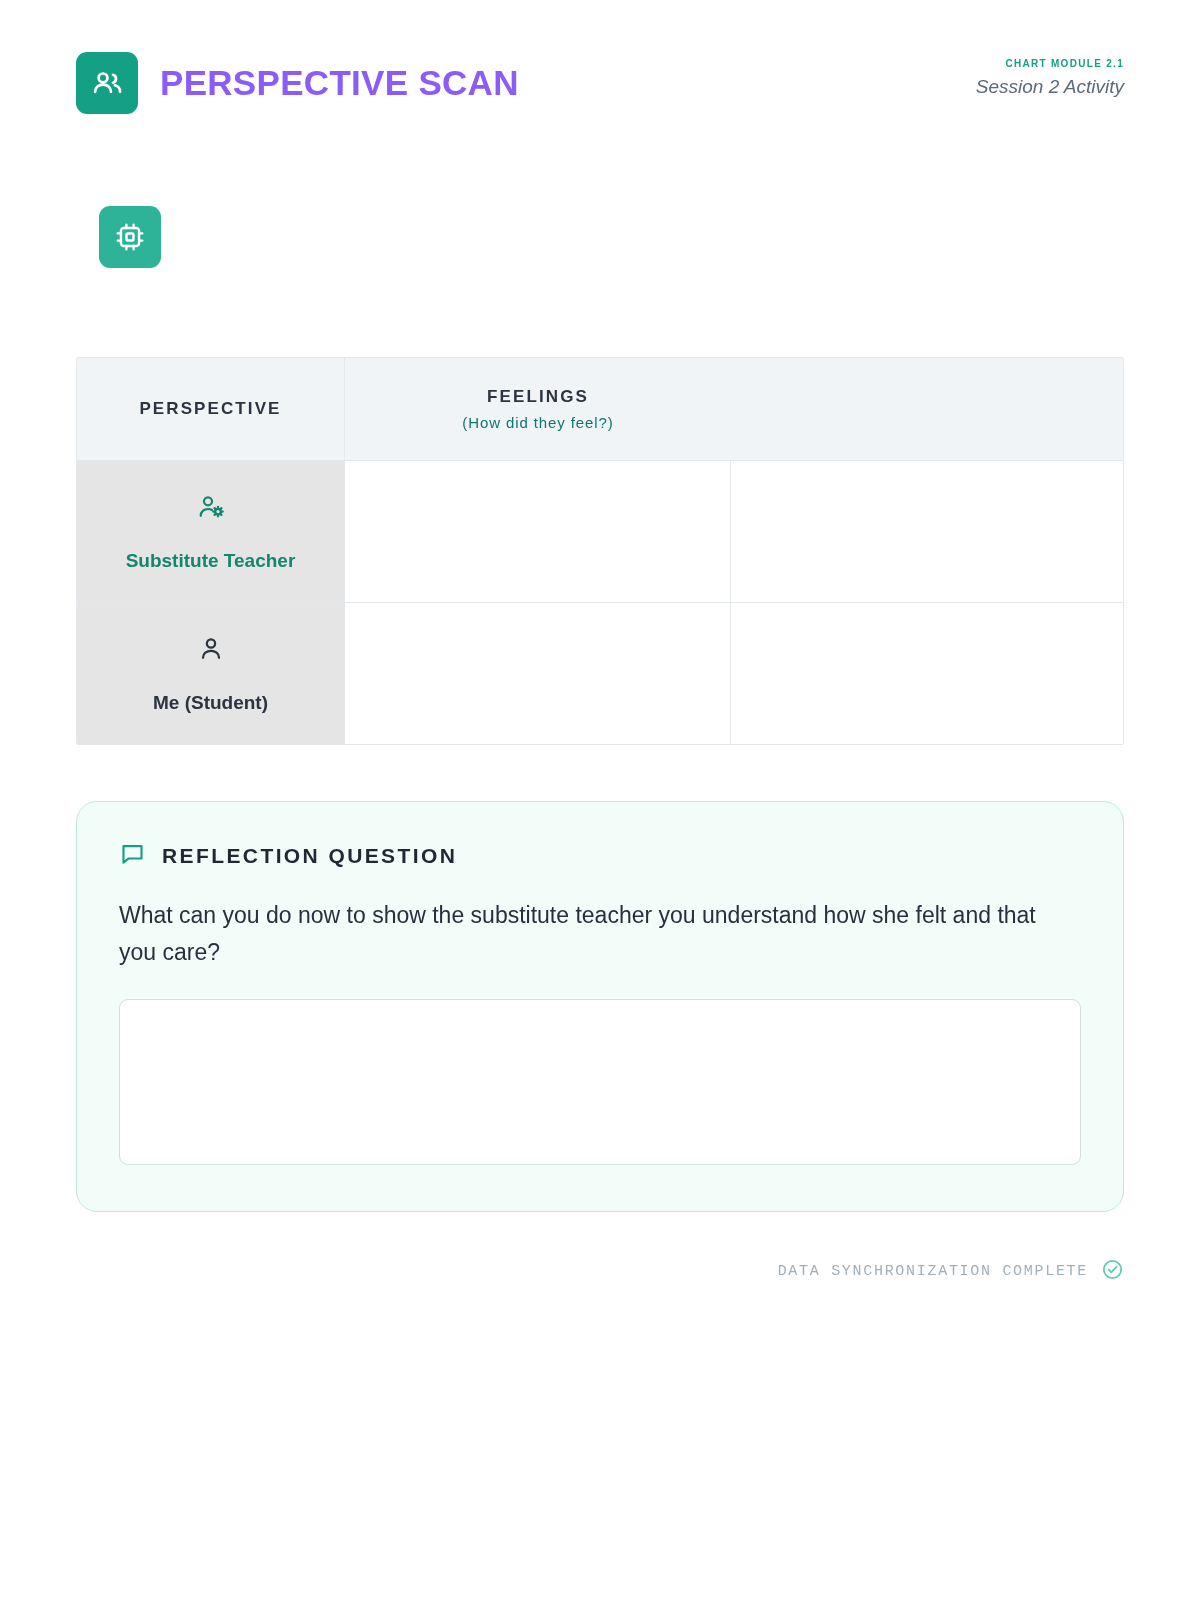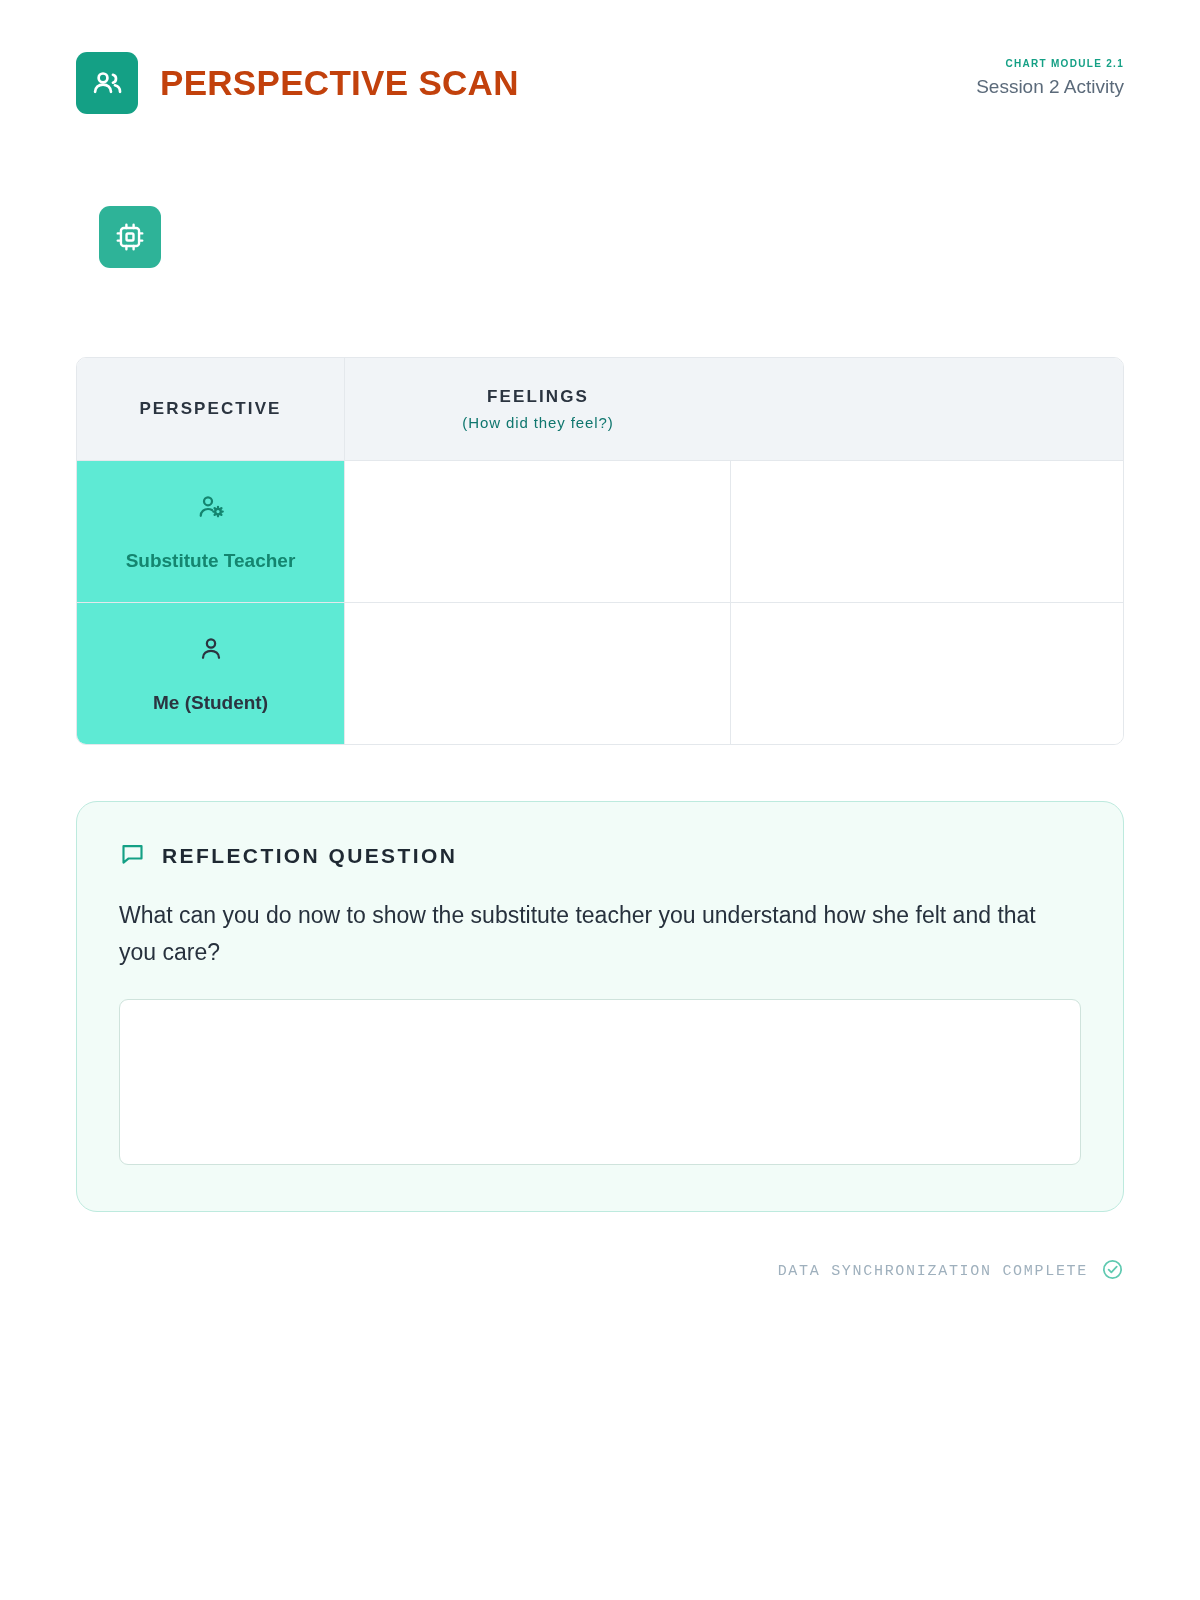"PERSPECTIVE SCAN" .brand-title { color: #c2410c -> #8b5cf6 }
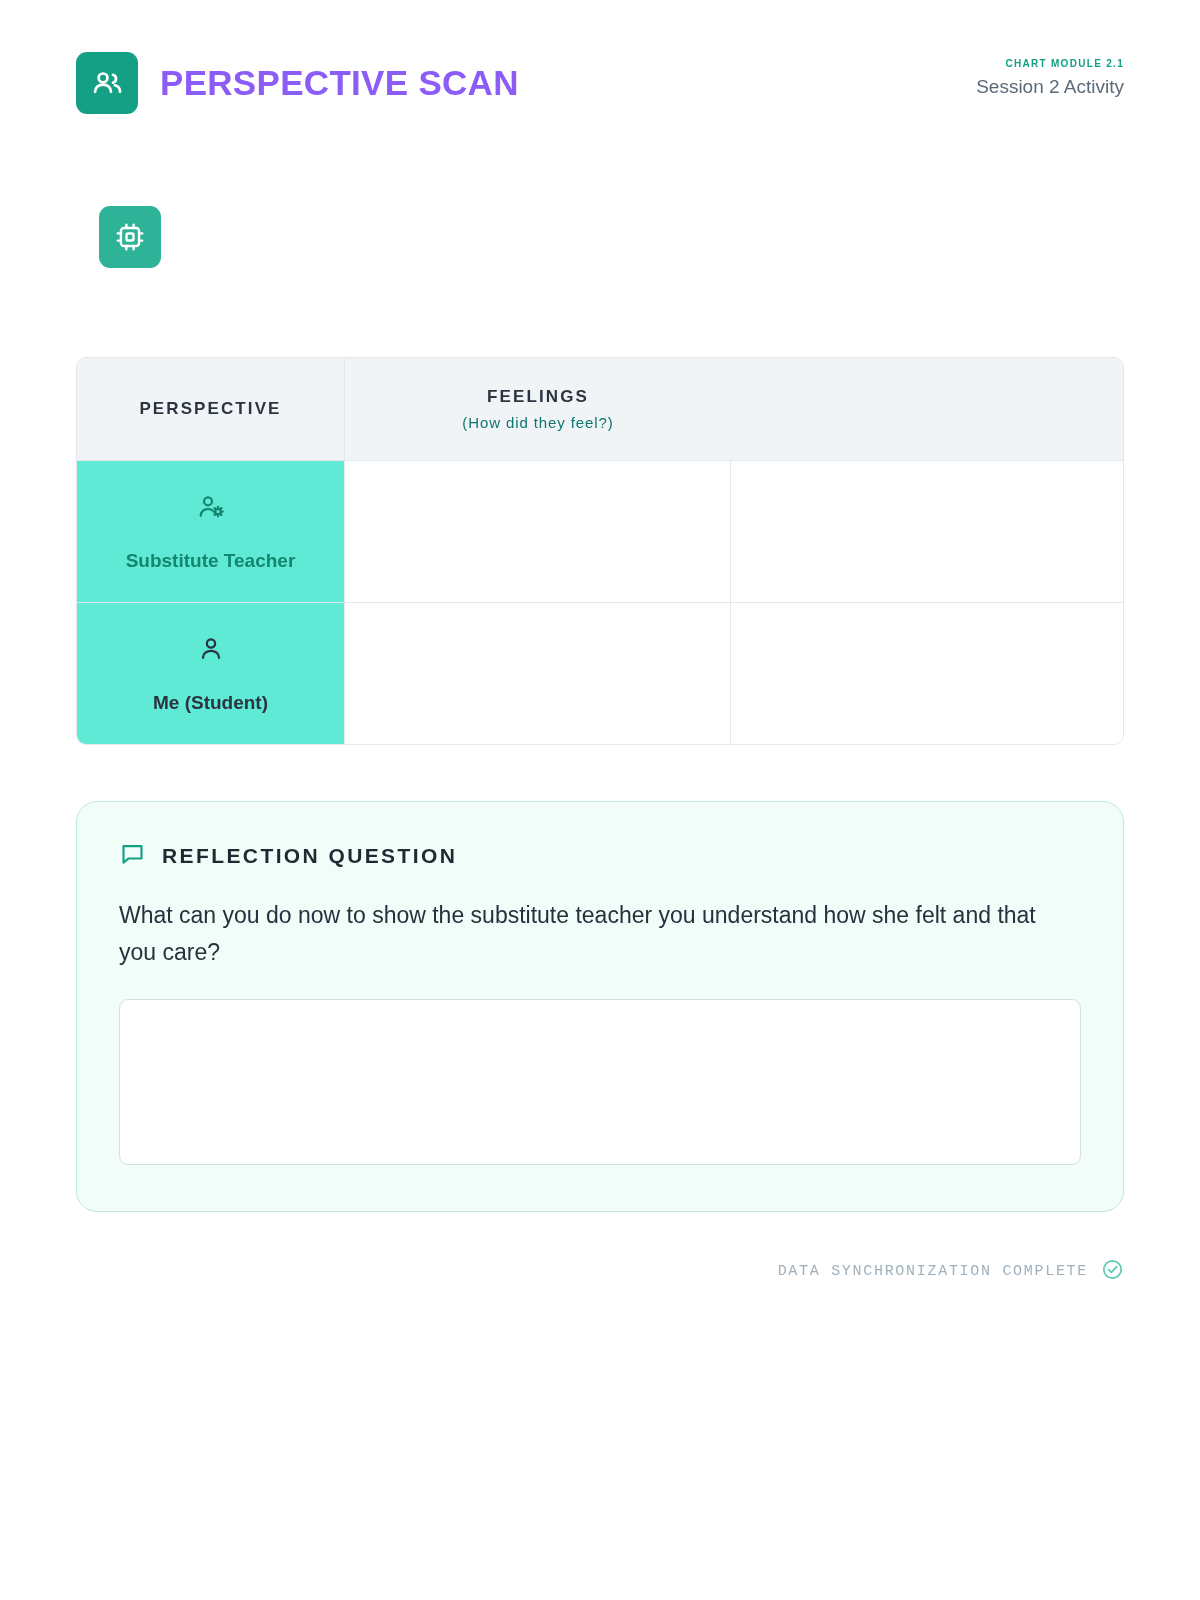"Session 2 Activity" .meta-session { font-style: none -> italic }
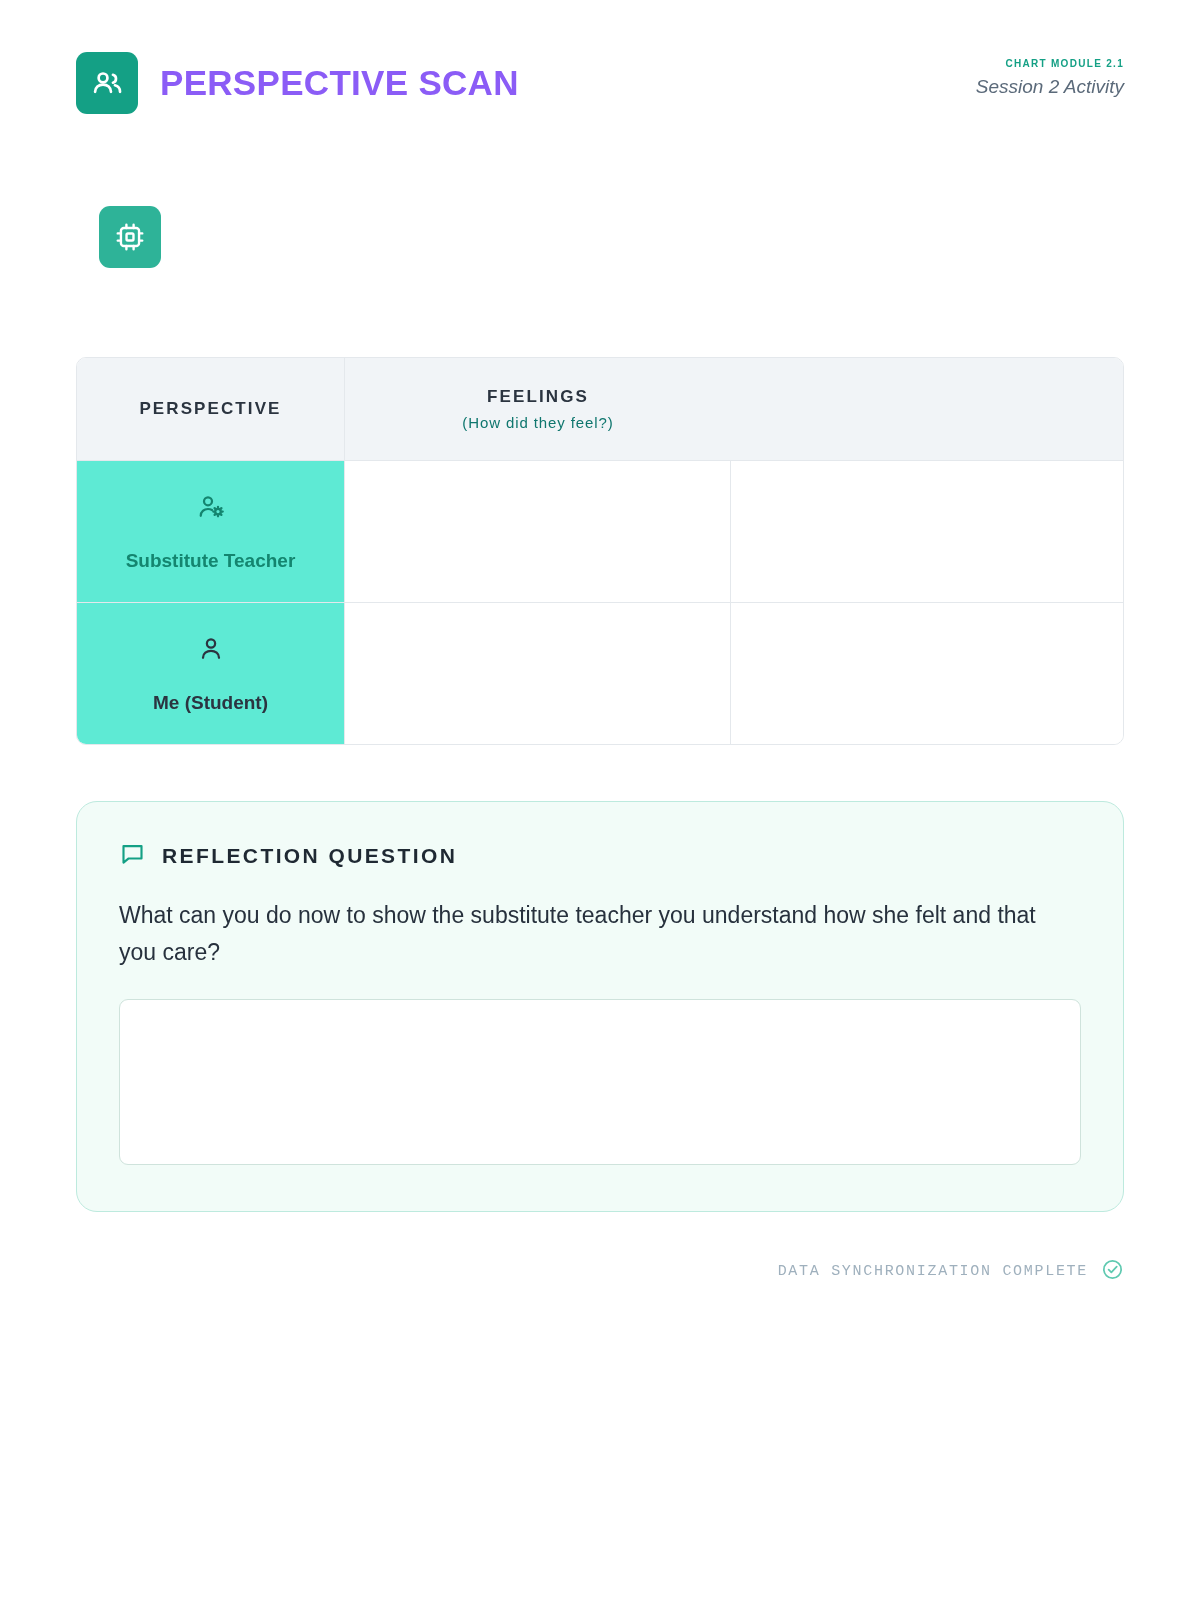"PERSPECTIVE" .scan-table { border-radius: 10px -> 2px }
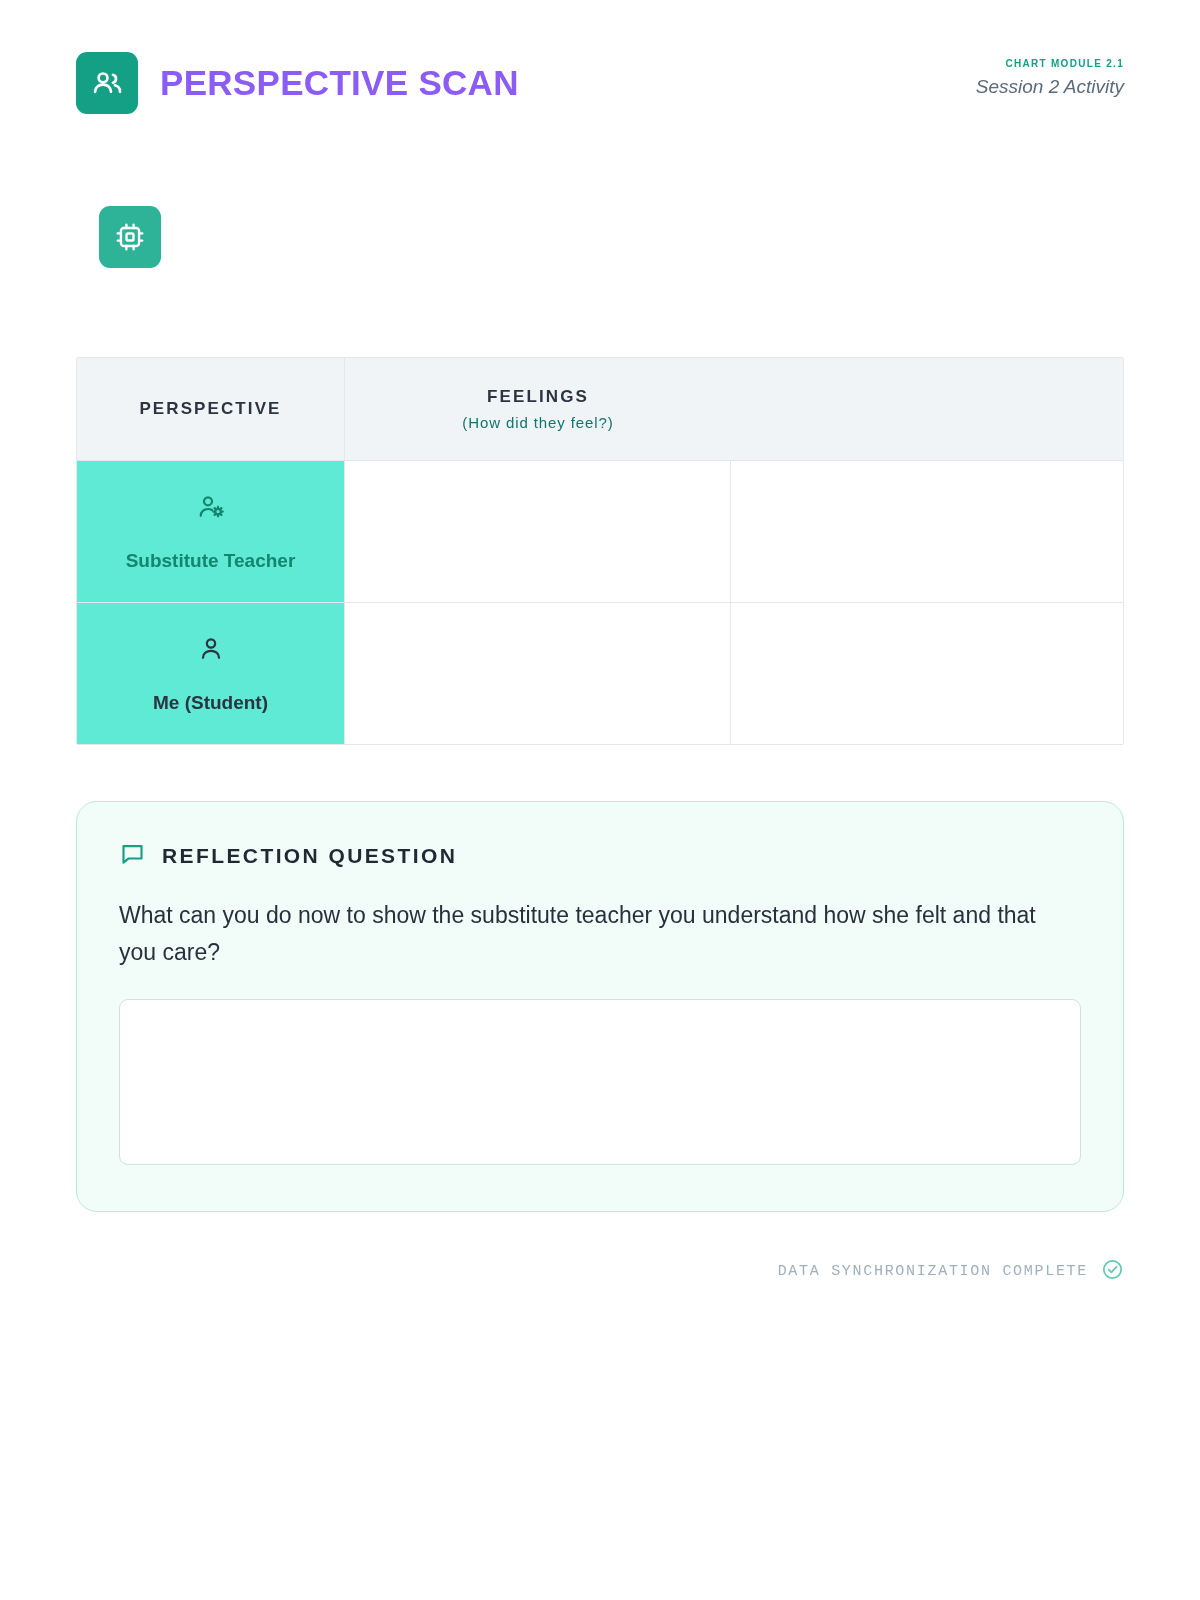"Substitute Teacher" .persona { background: #5eead4 -> #e5e5e5 }
